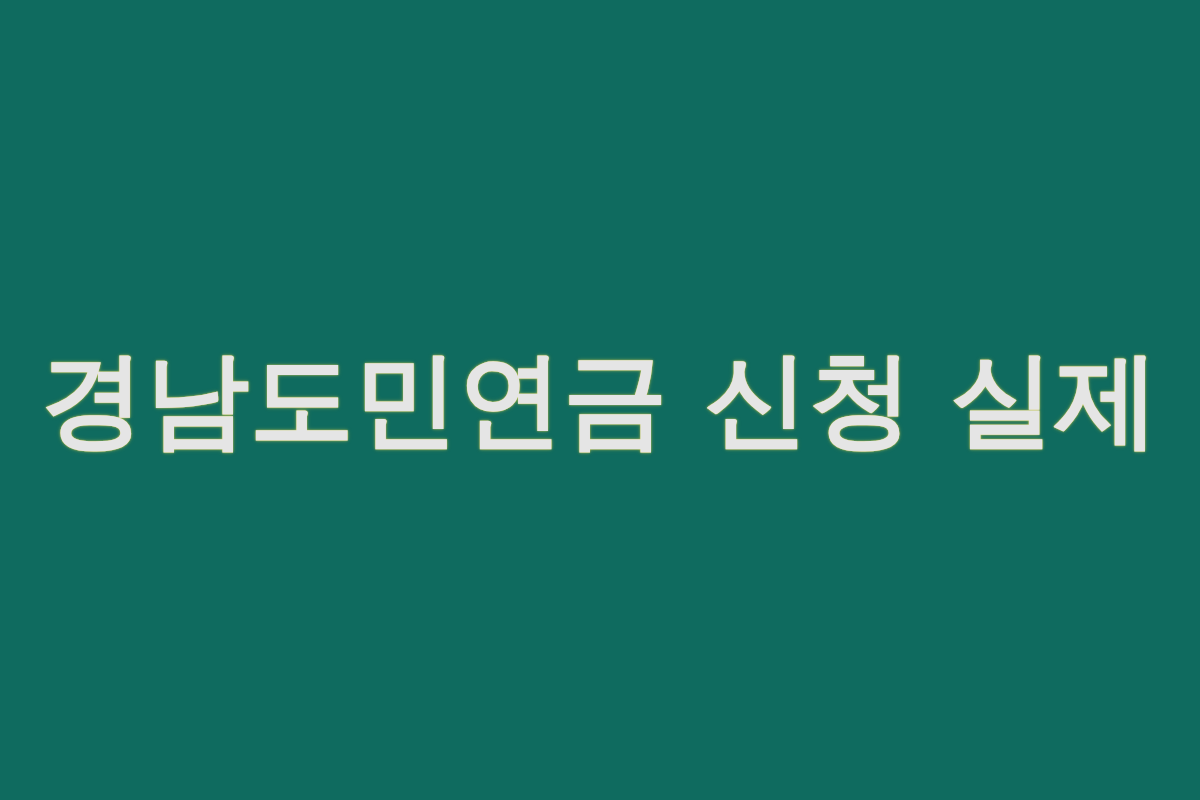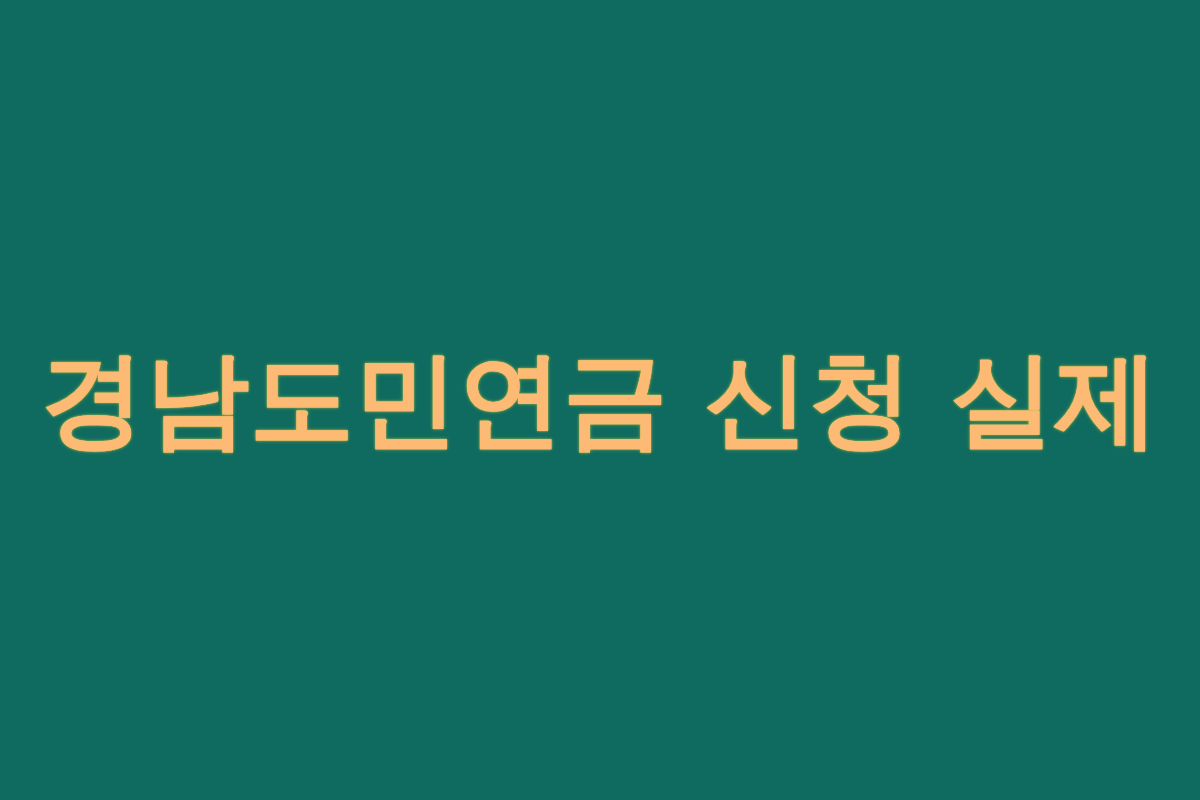"경남도민연금 신청 실제" span.title-line { color: #fdba74 -> #e5e5e5 }
